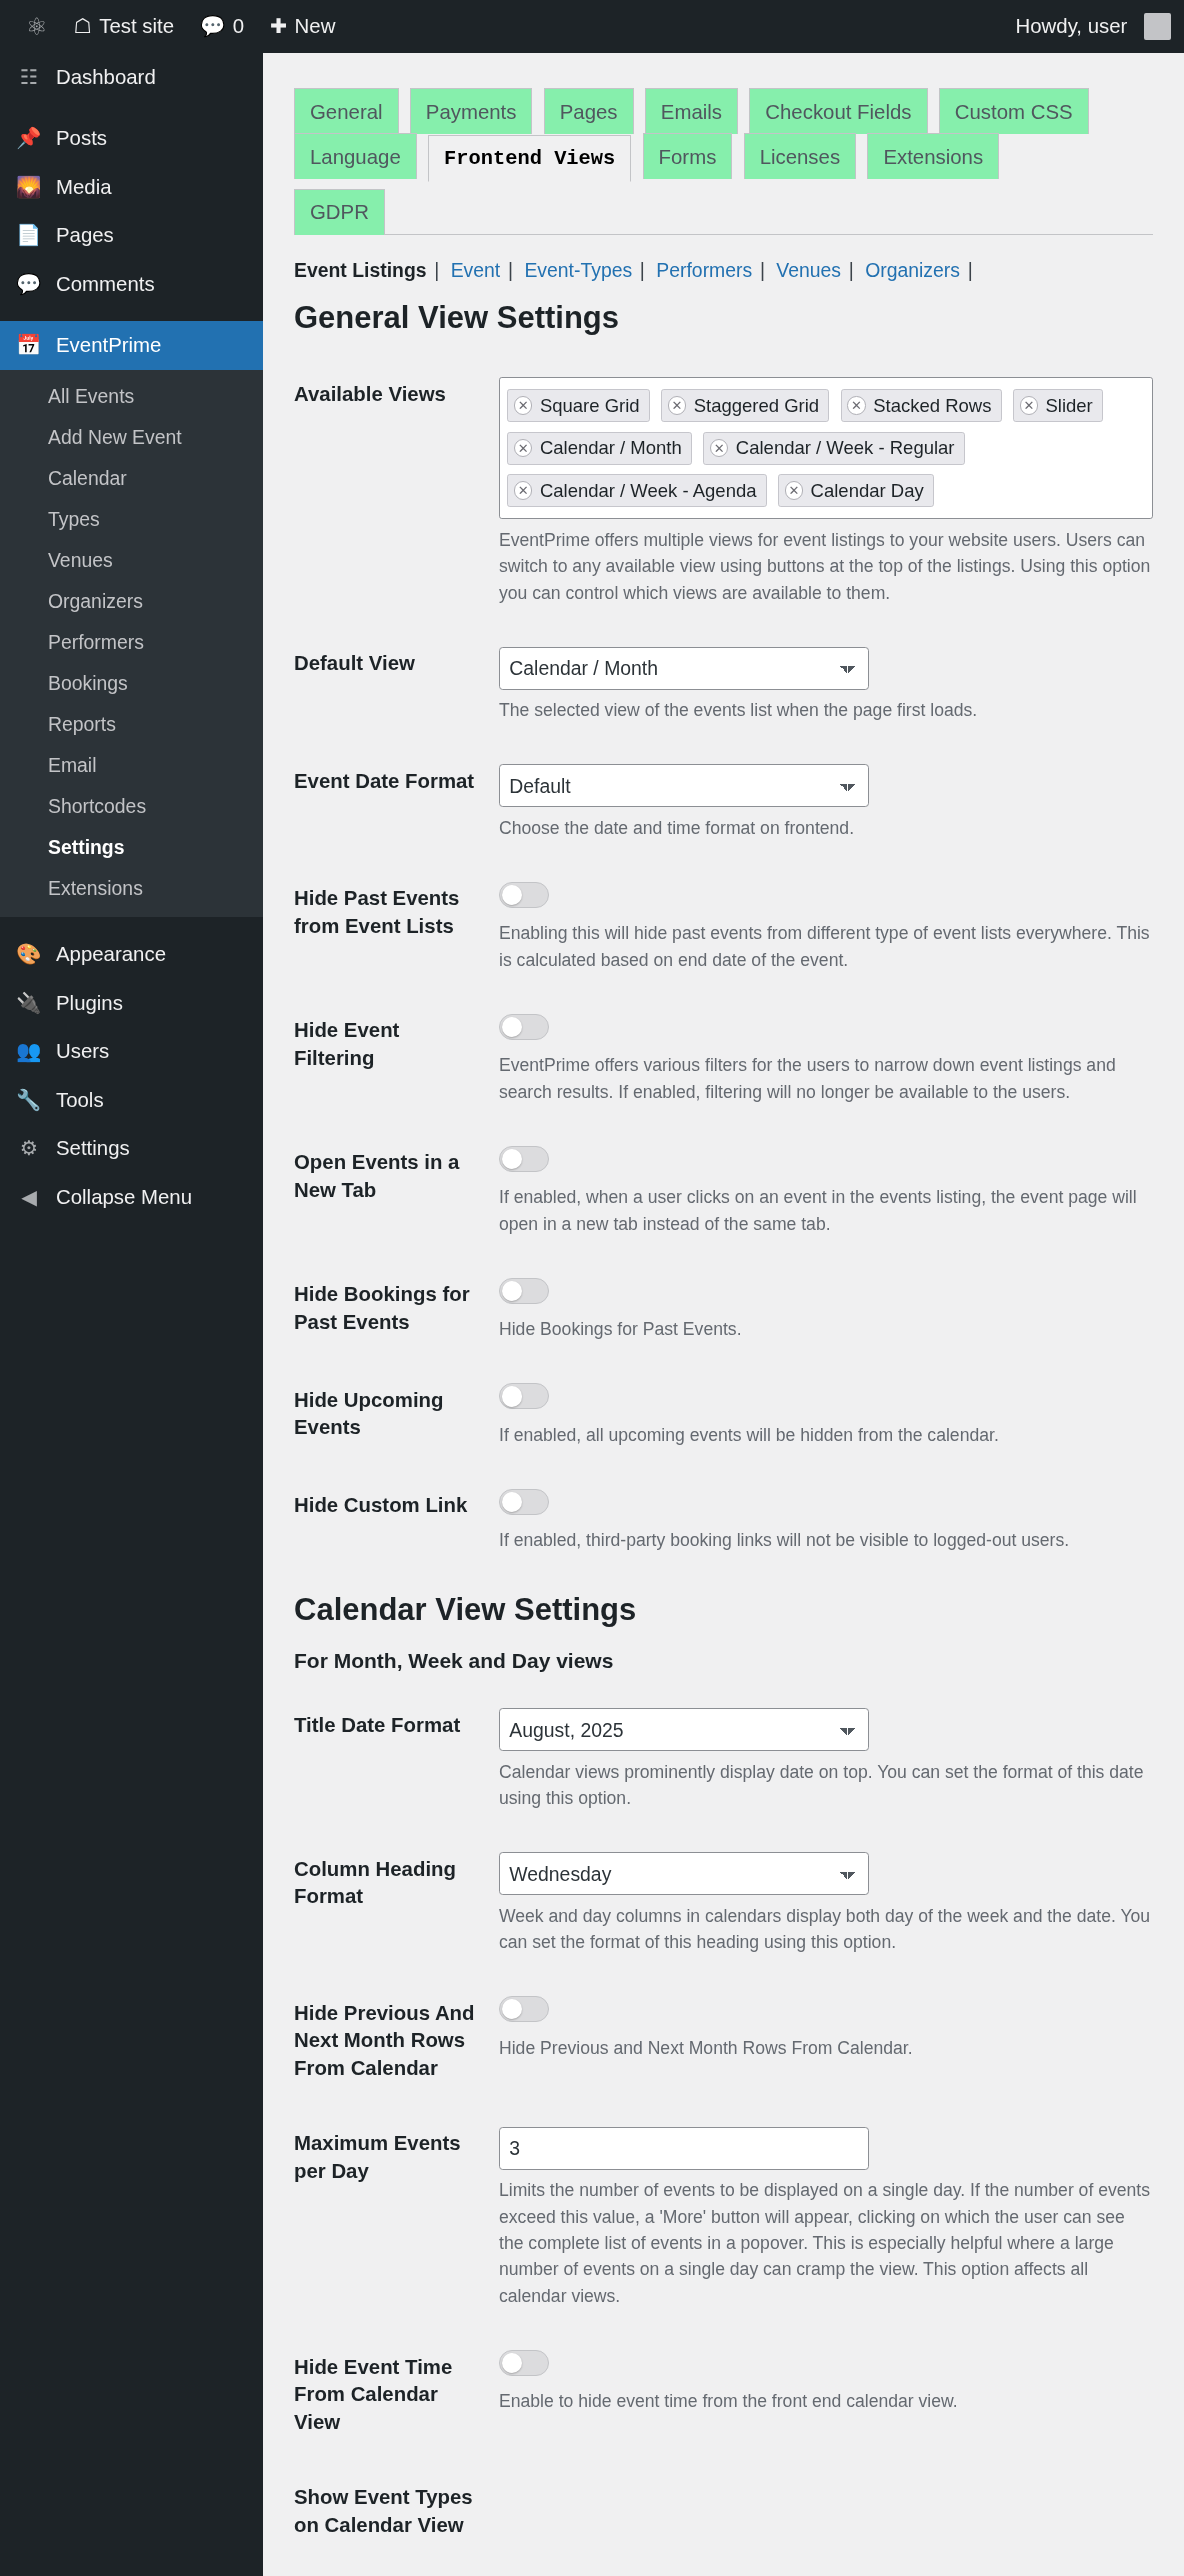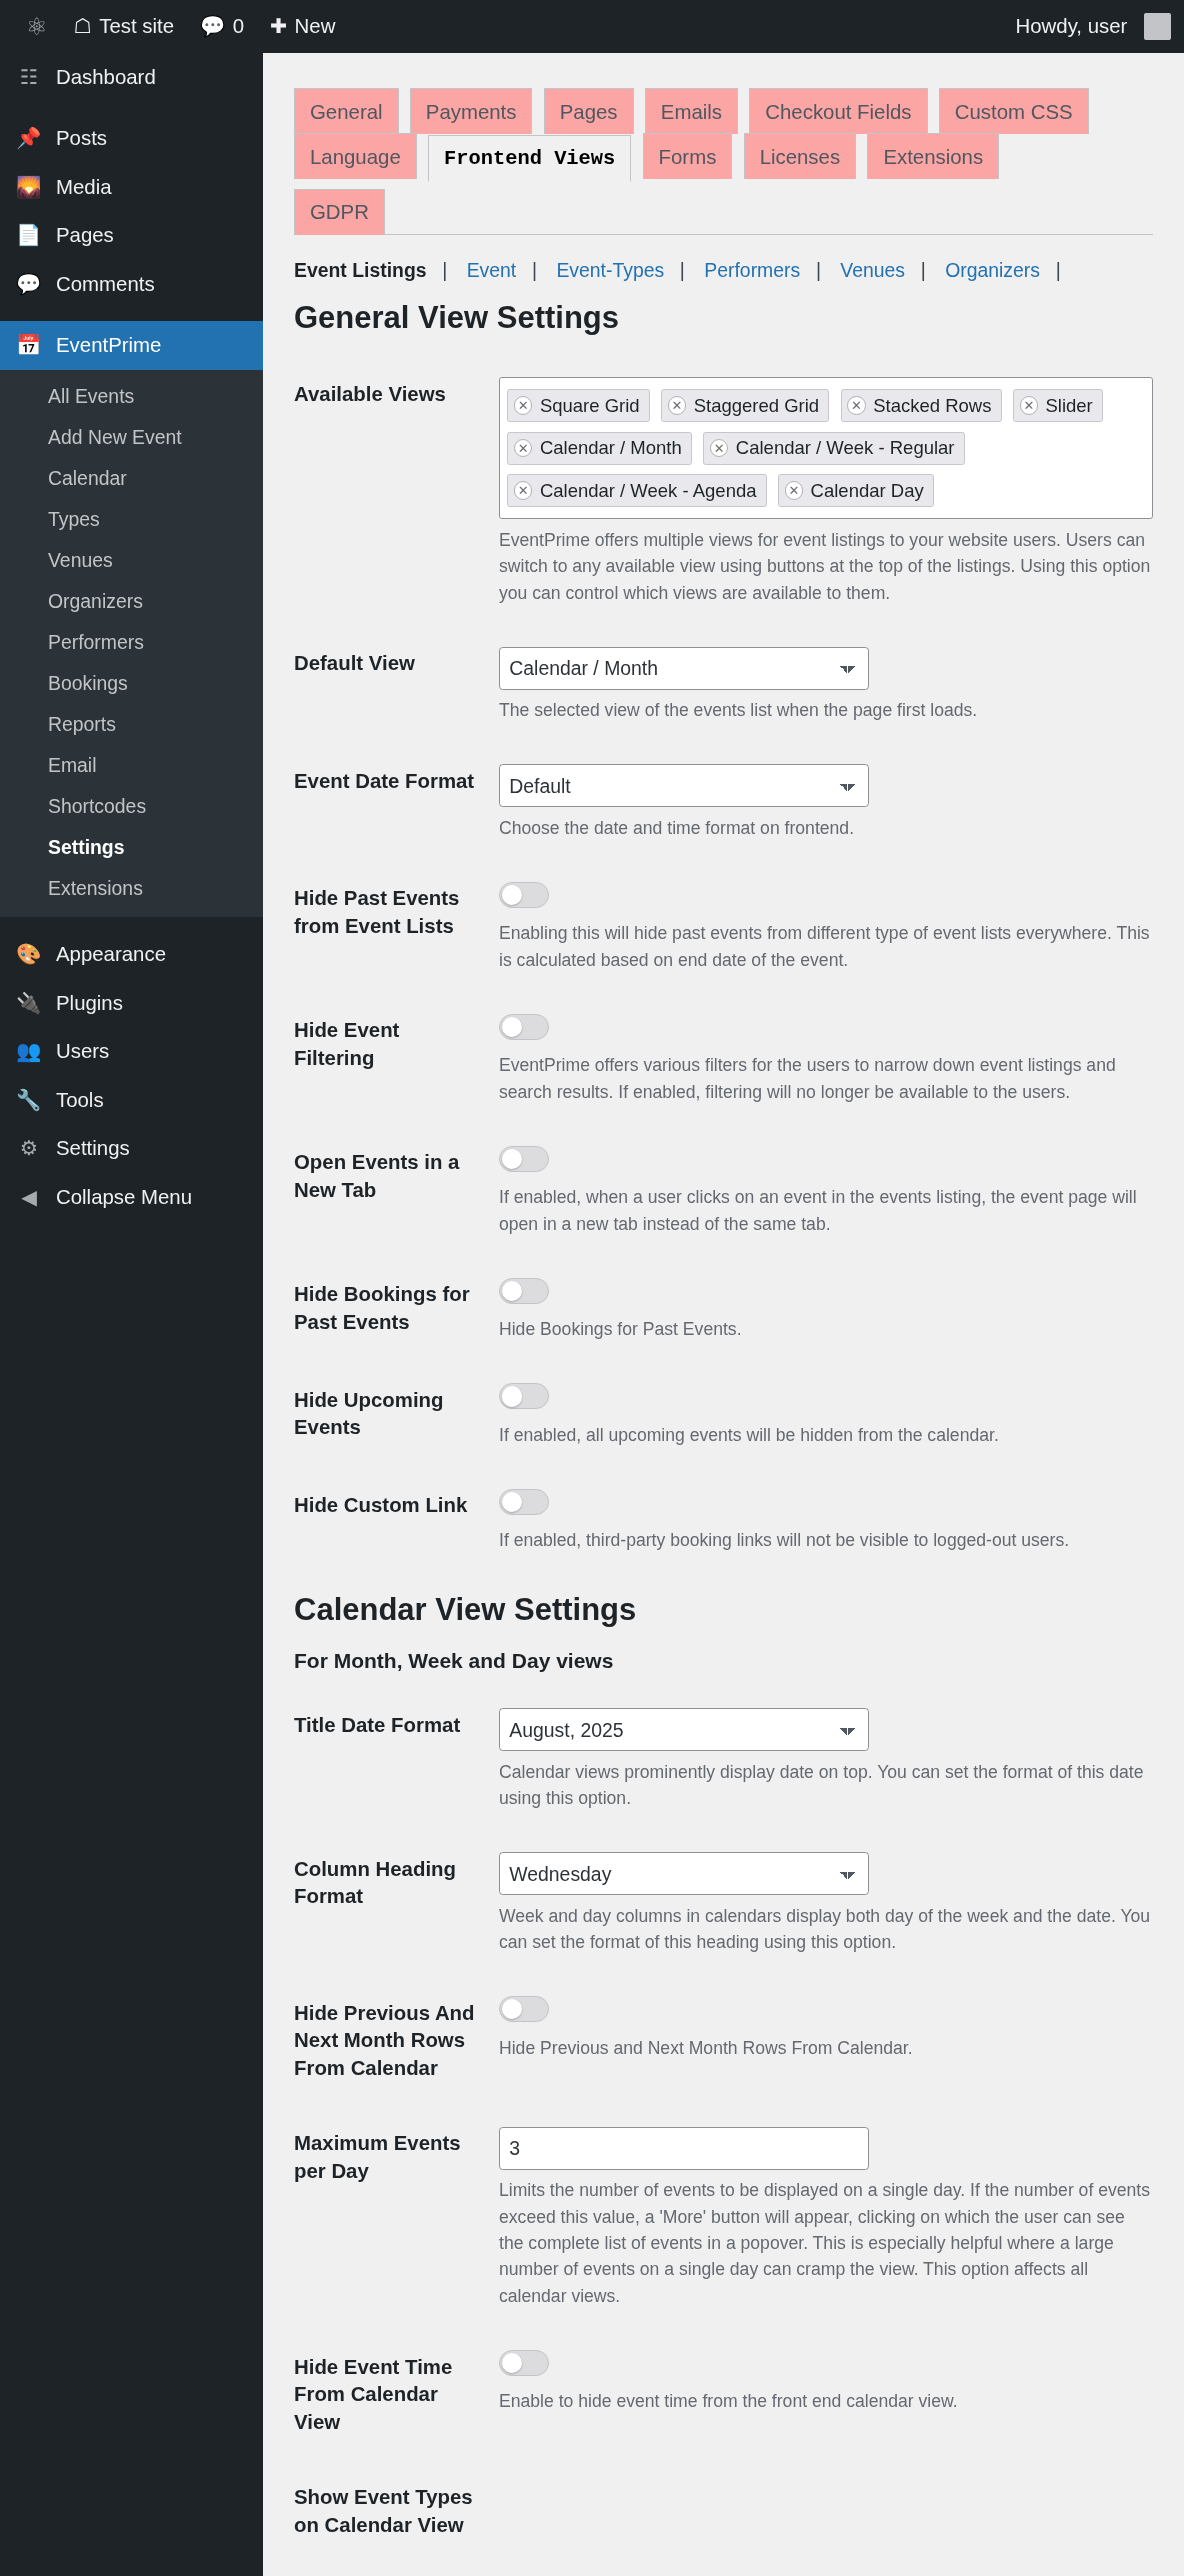"General" .nav-tab { background: #fca5a5 -> #86efac }
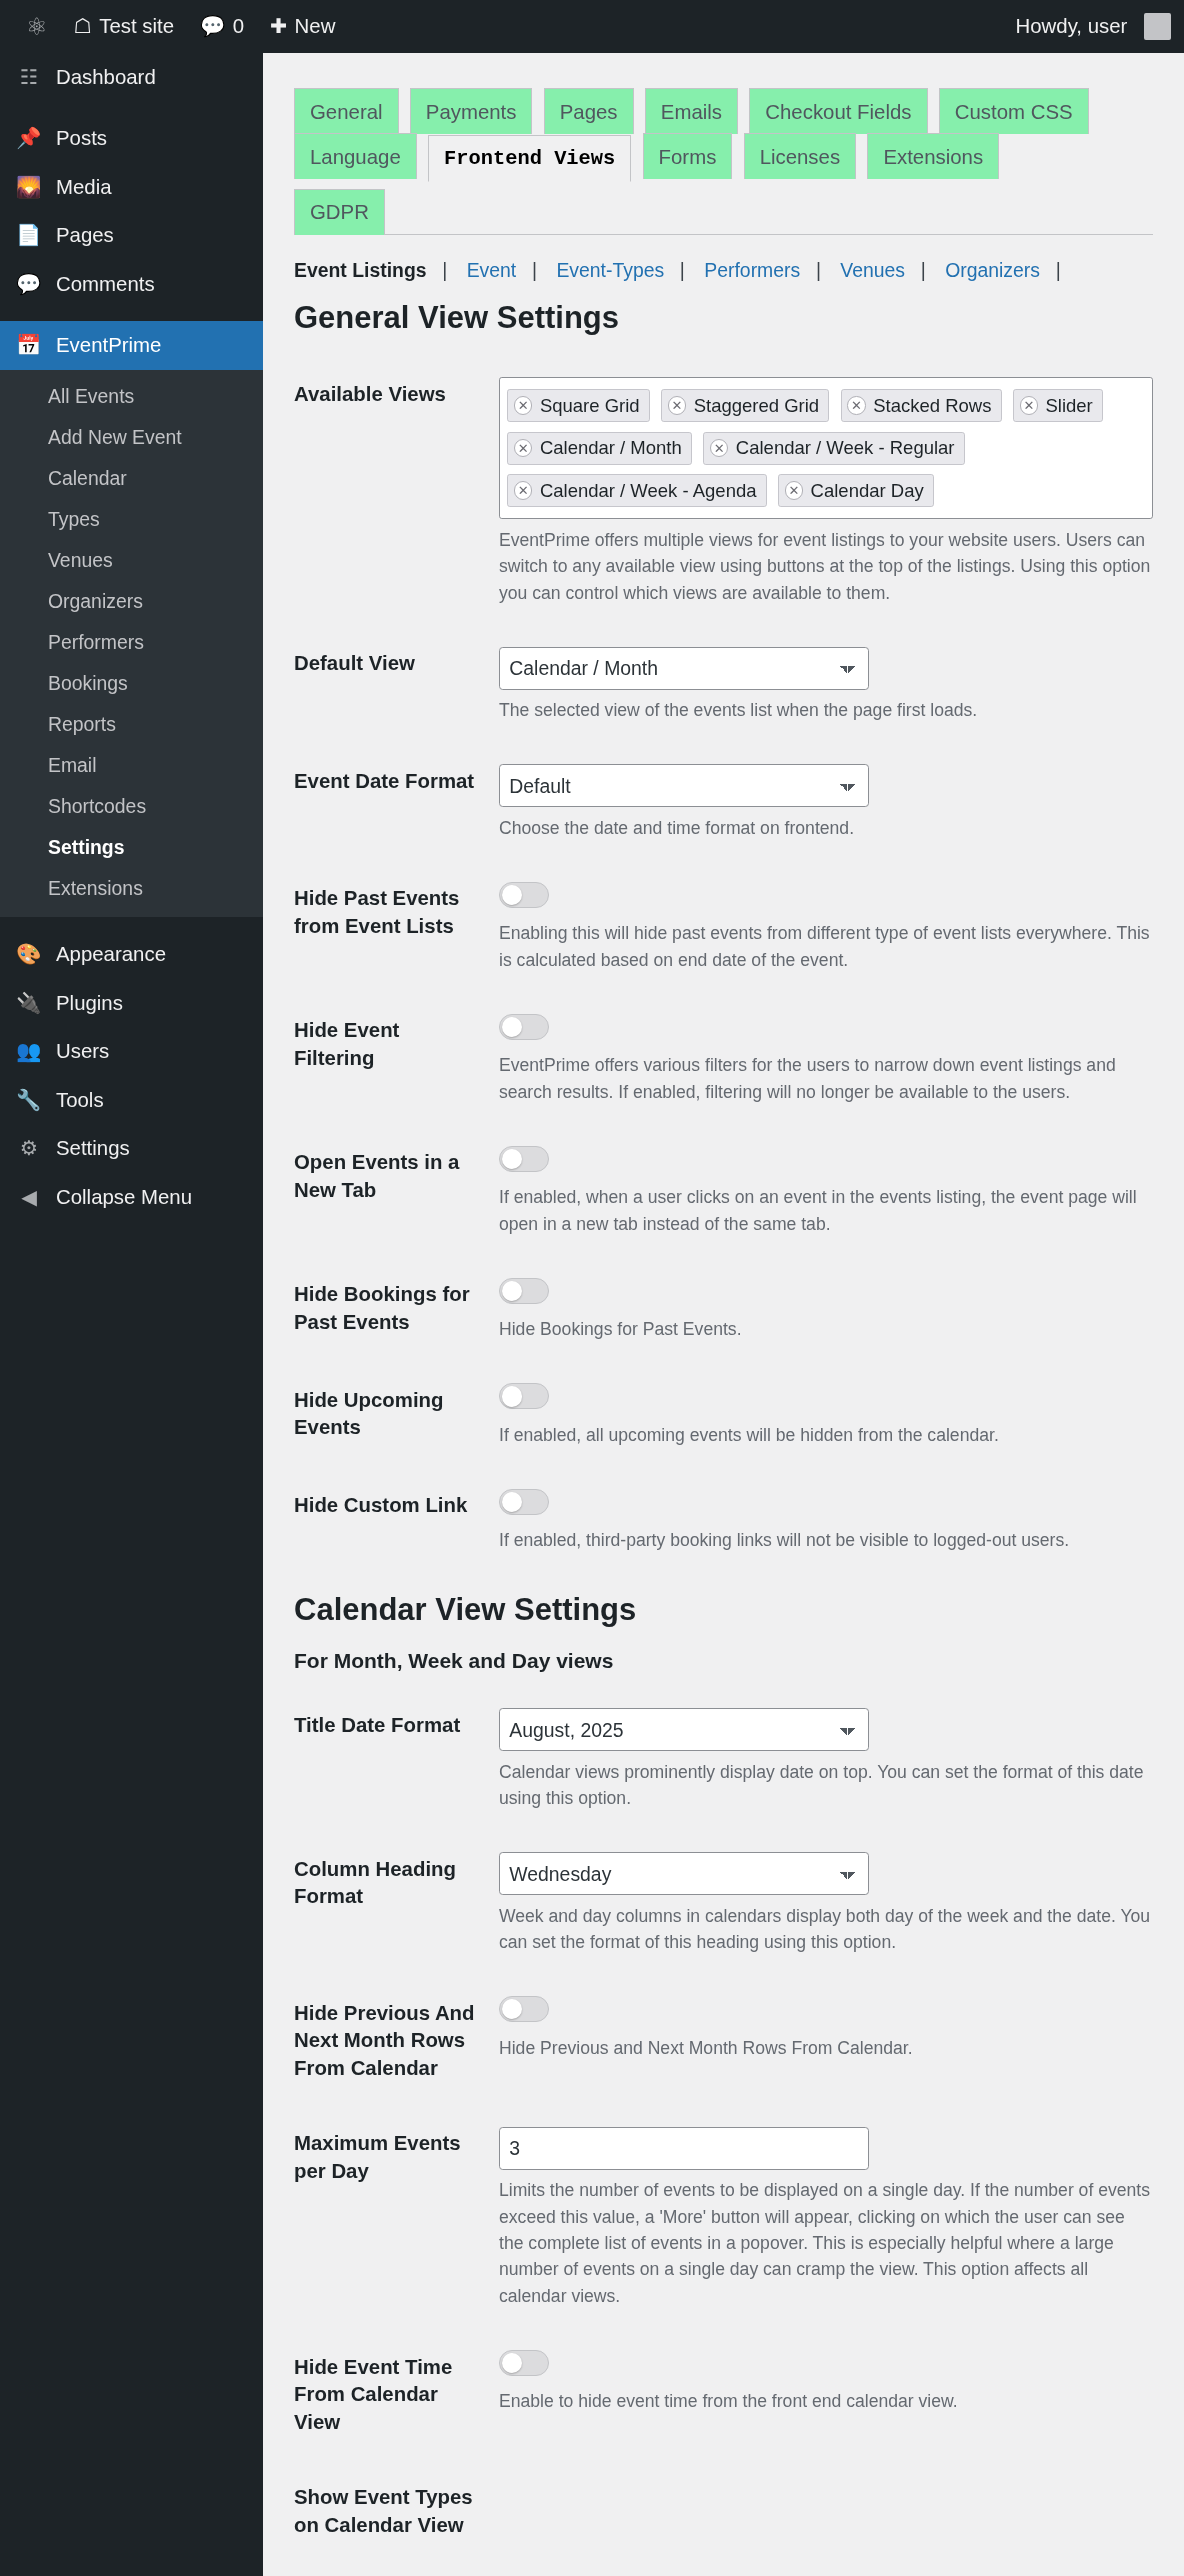"Event Listings" .subsubsub { gap: 12px -> 4px }
